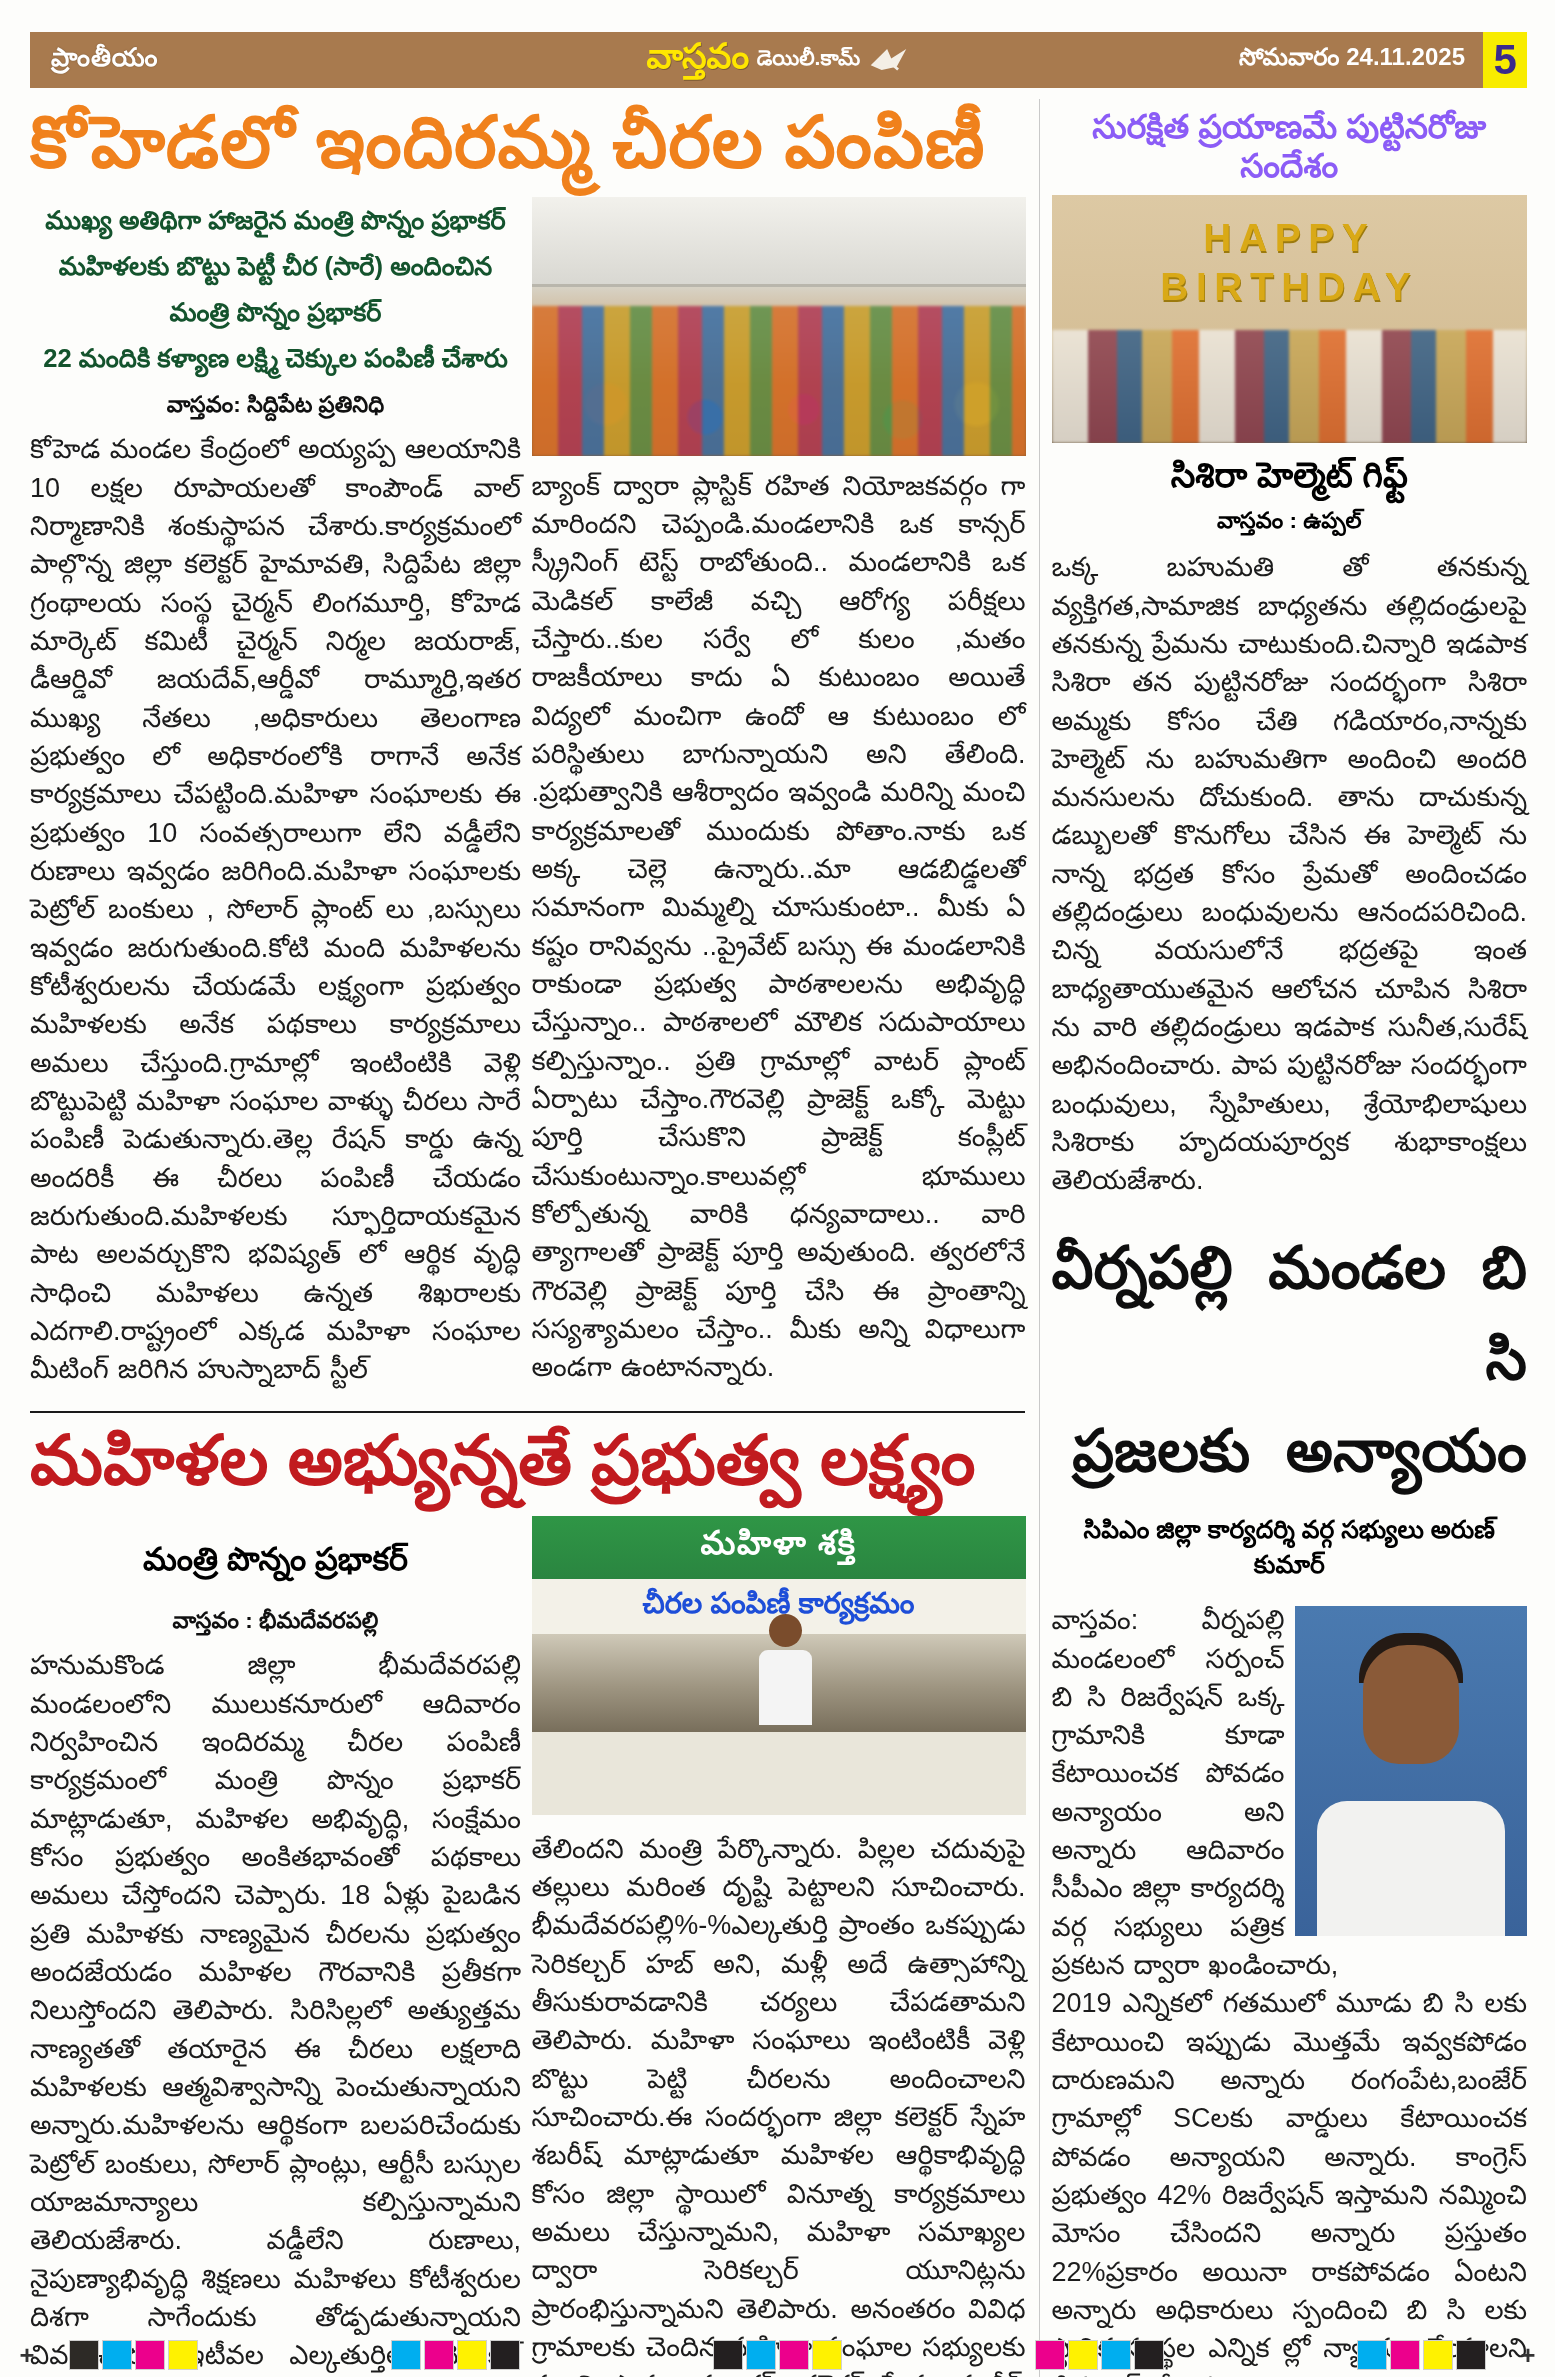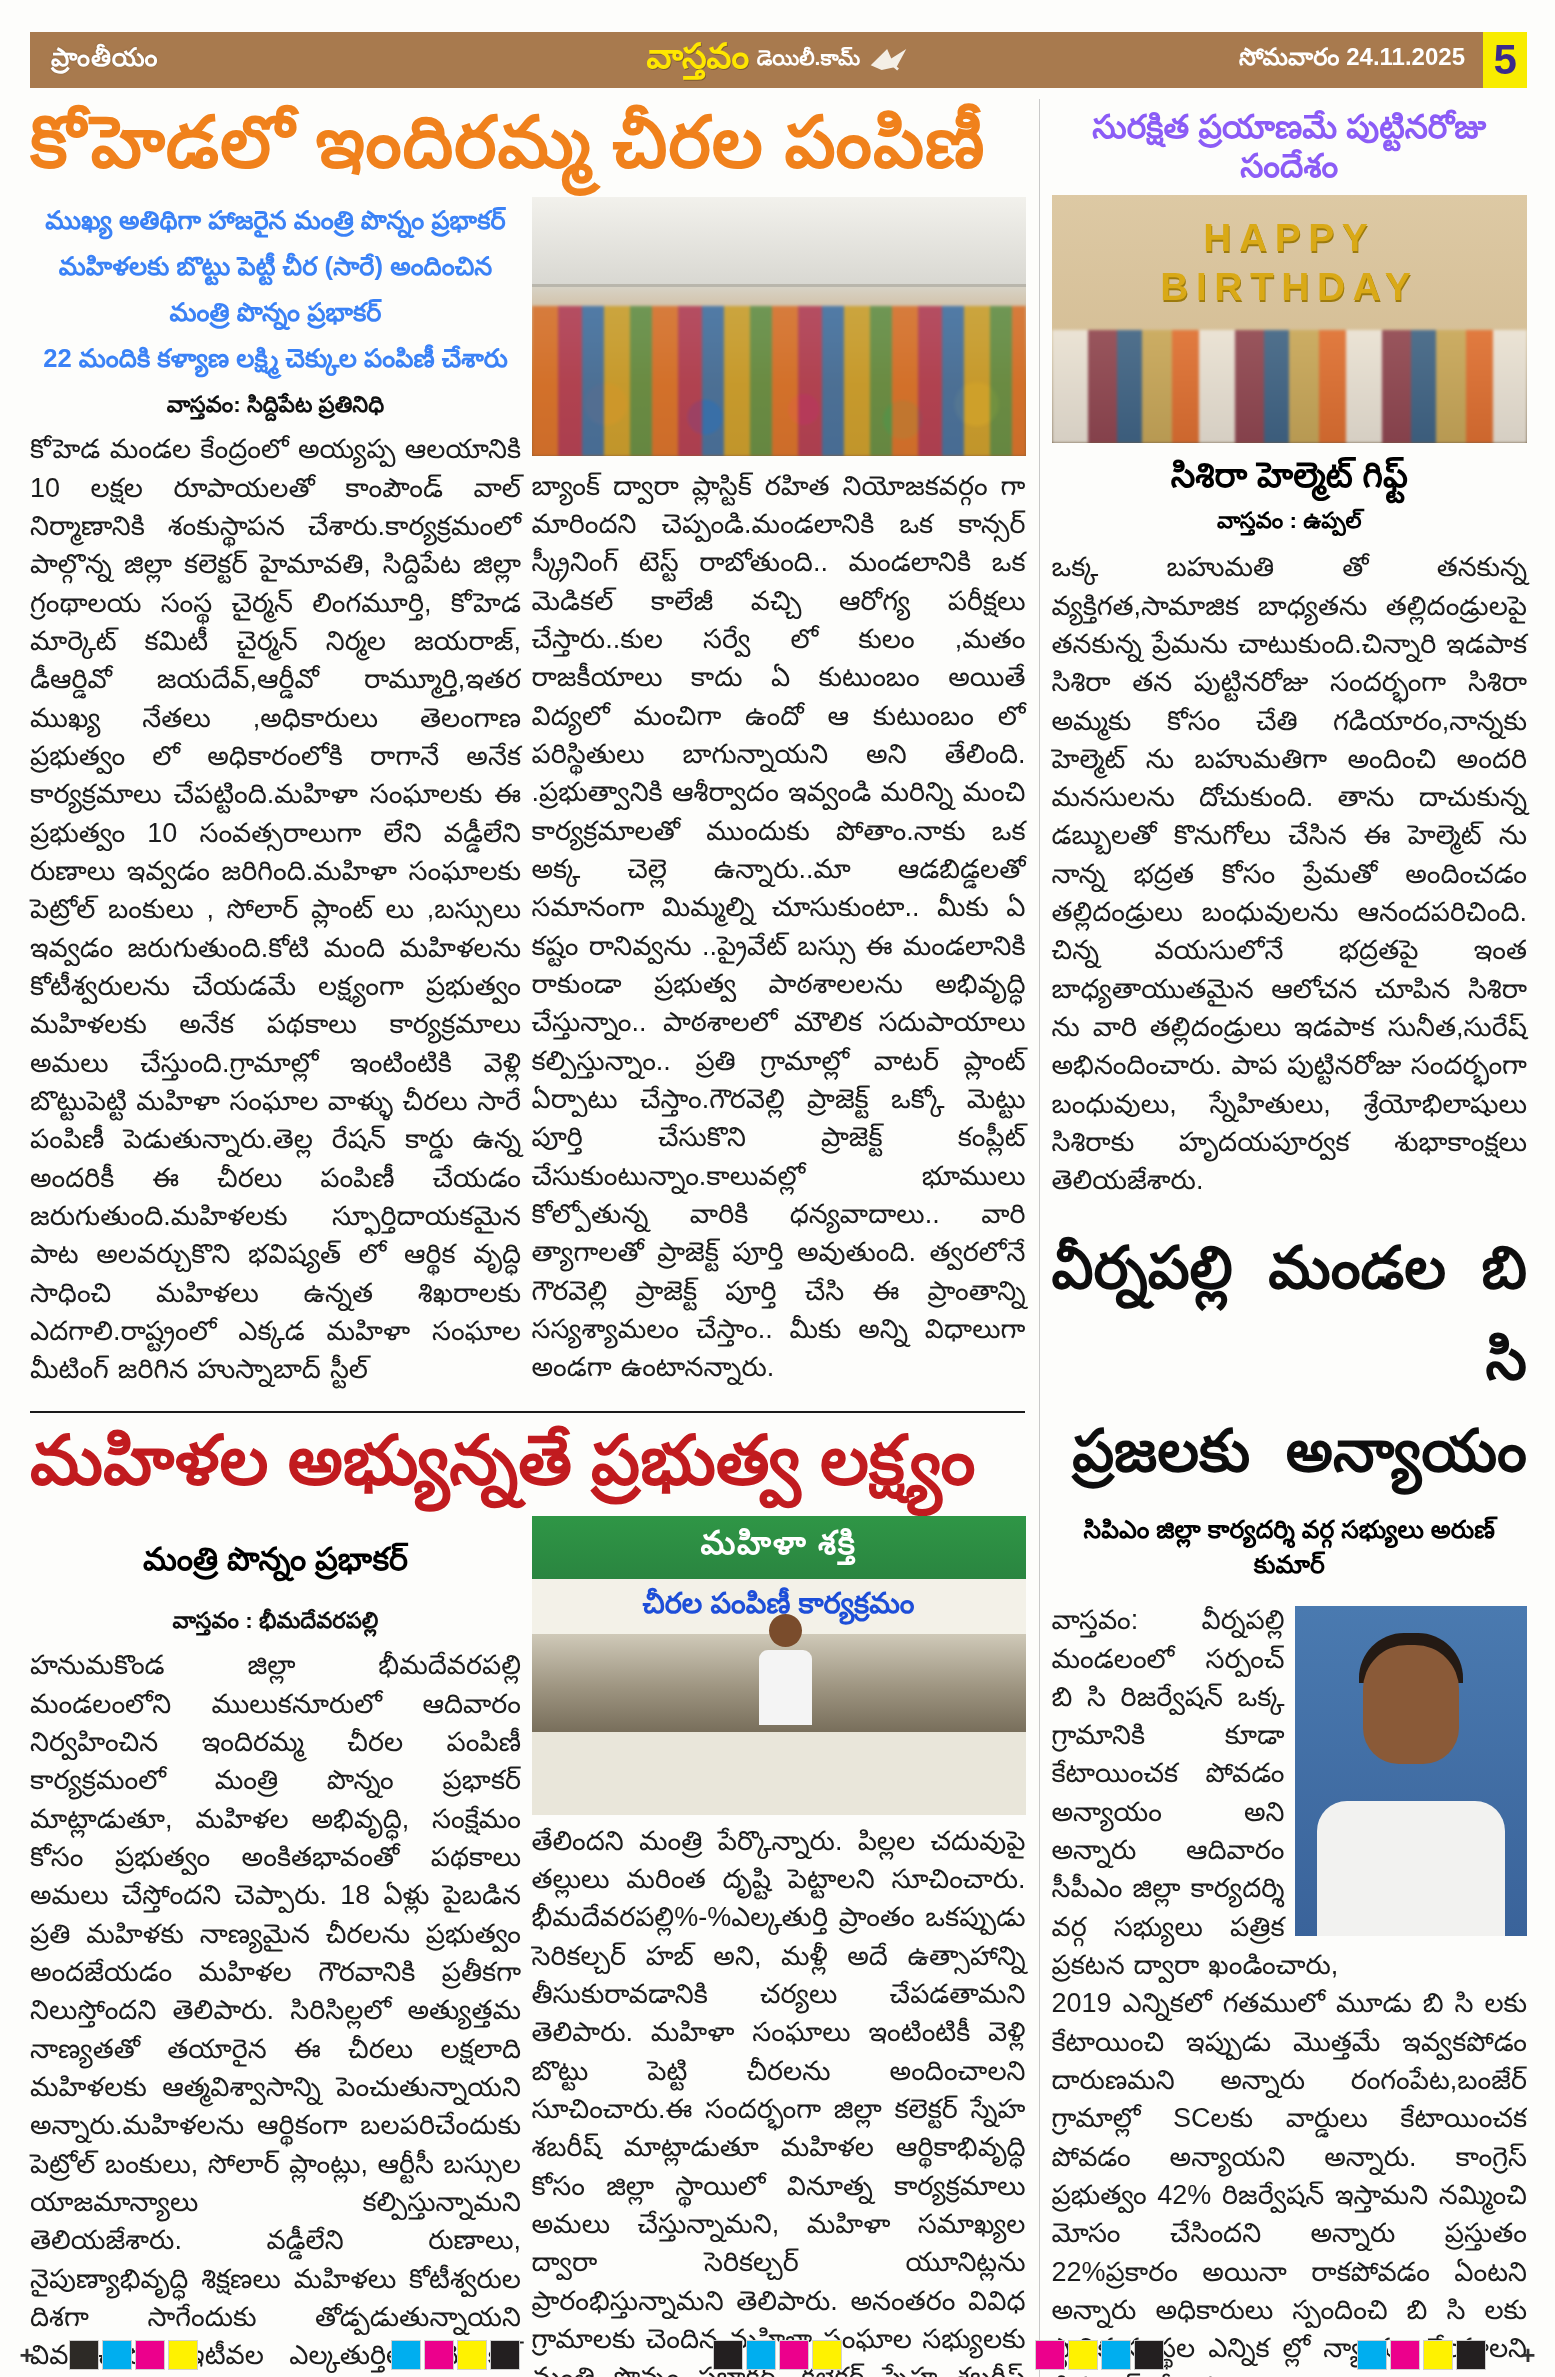"ముఖ్య అతిథిగా హాజరైన మంత్రి పొన్నం" .subhead { color: #3b82f6 -> #14532d }
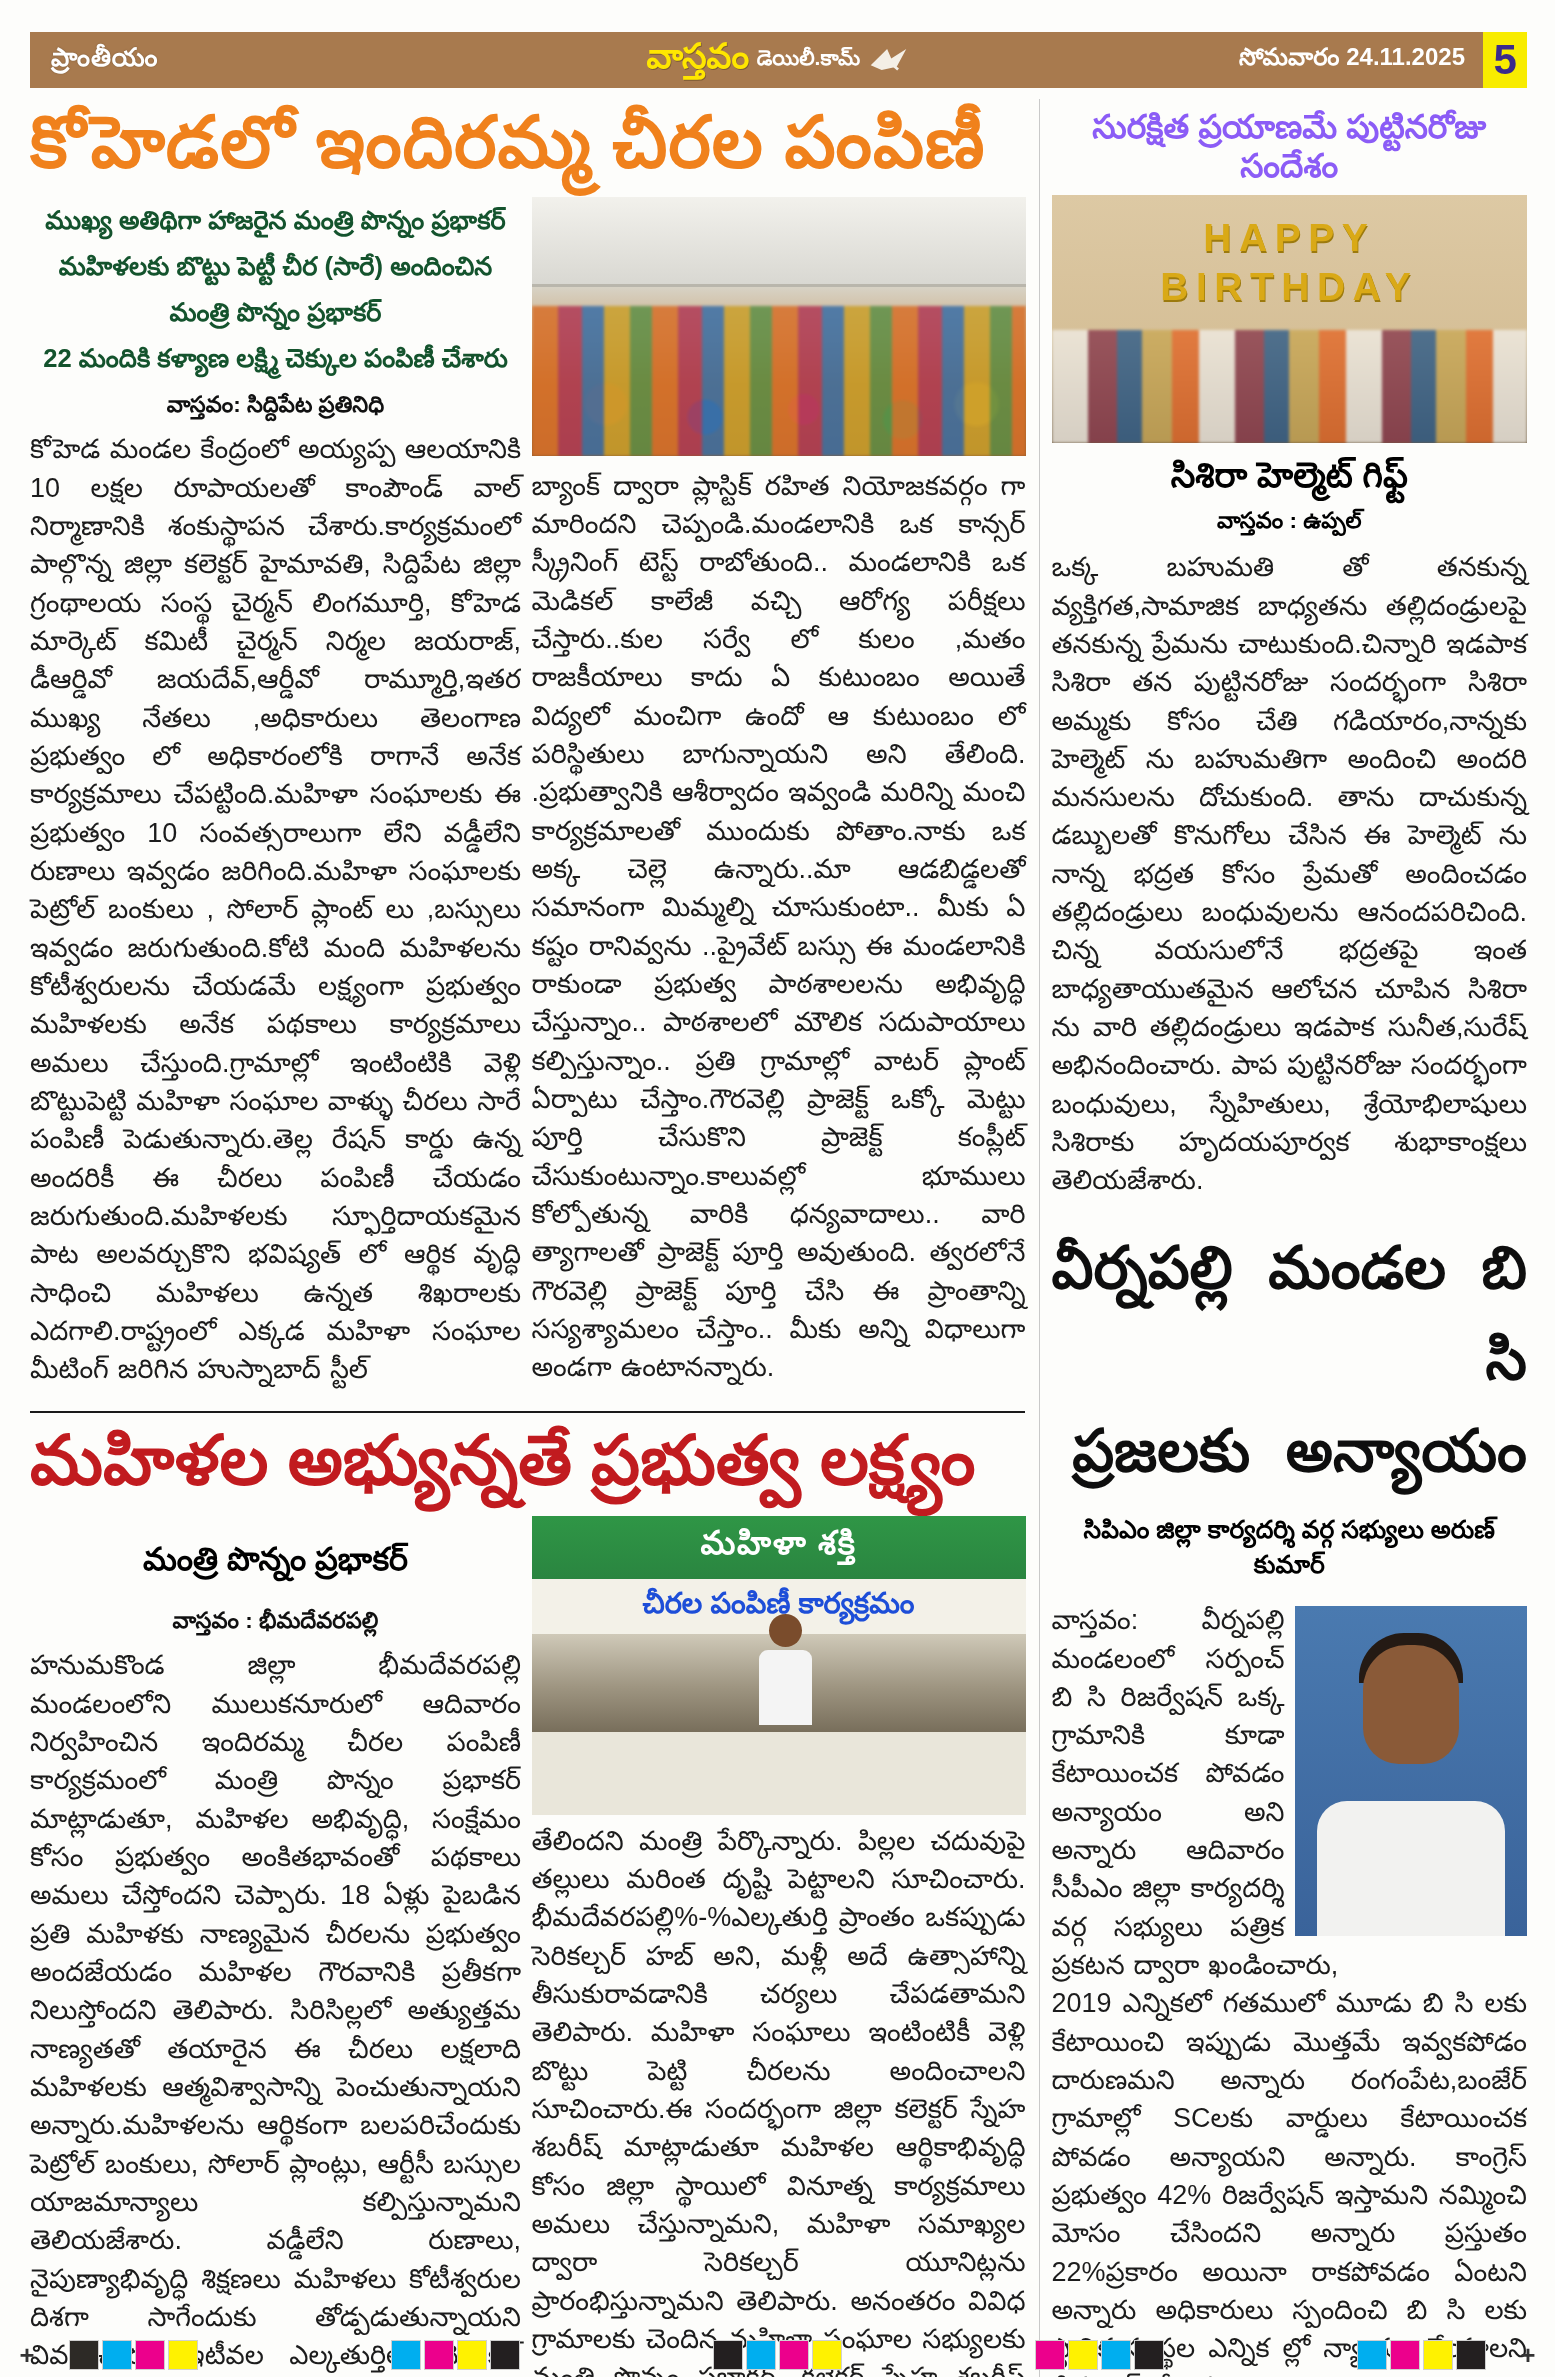"మహిళా శక్తి" .ph-stage { margin-bottom: 7px -> 15px }
